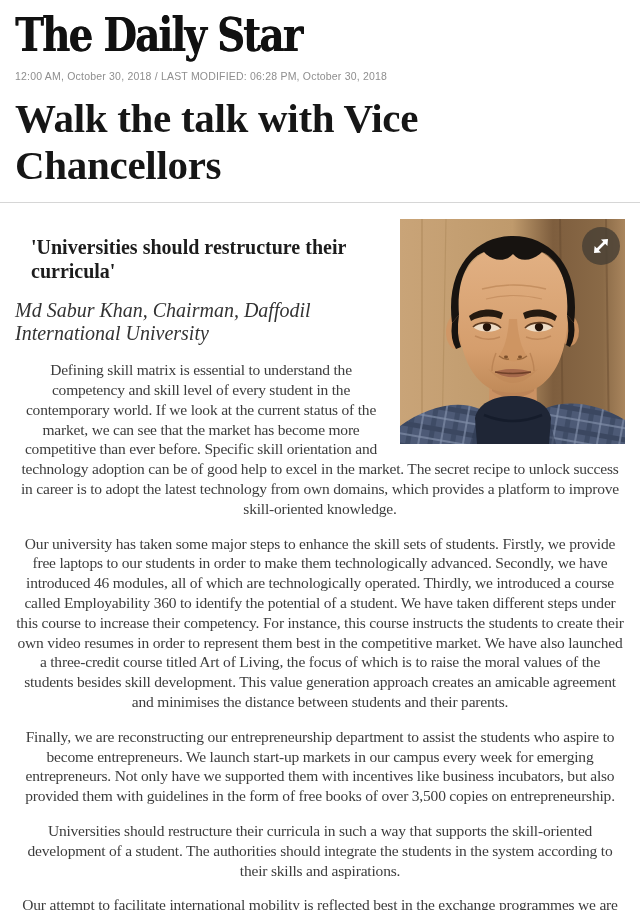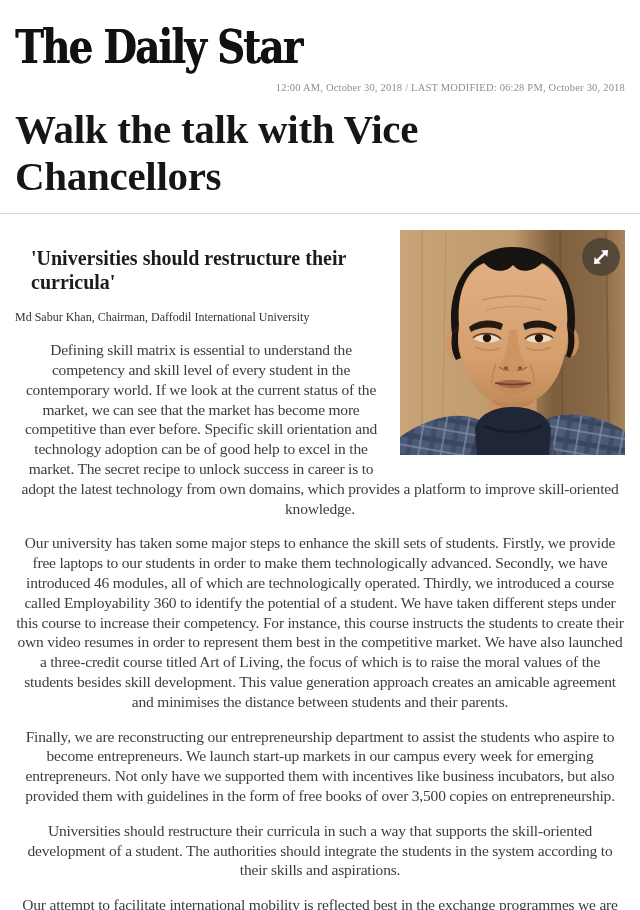"The Daily Star" .masthead { padding-top: 24px -> 12px }
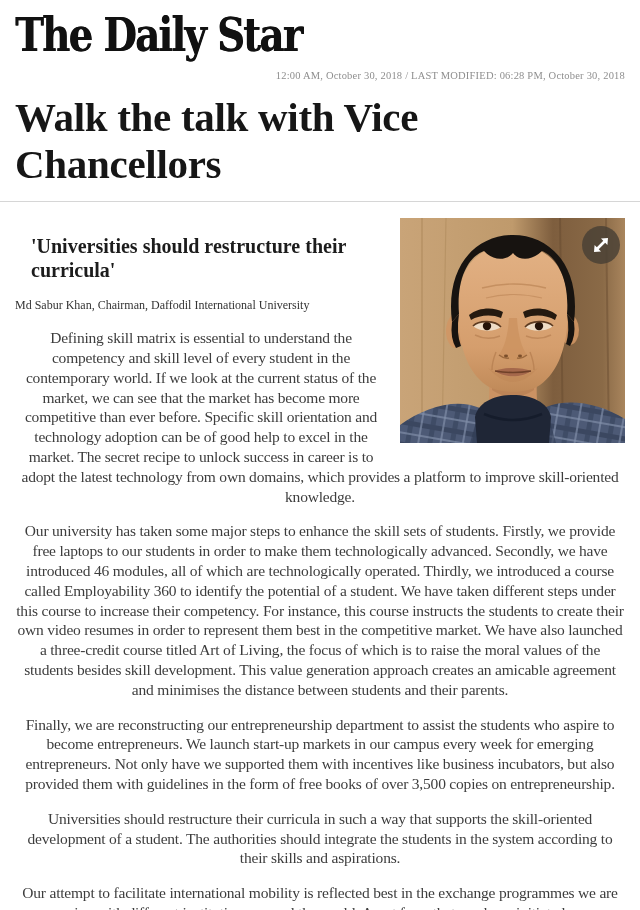"12:00 AM, October 30, 2018" .timestamp { font-family: Liberation Serif, serif -> Liberation Sans, sans-serif; text-align: right -> none }
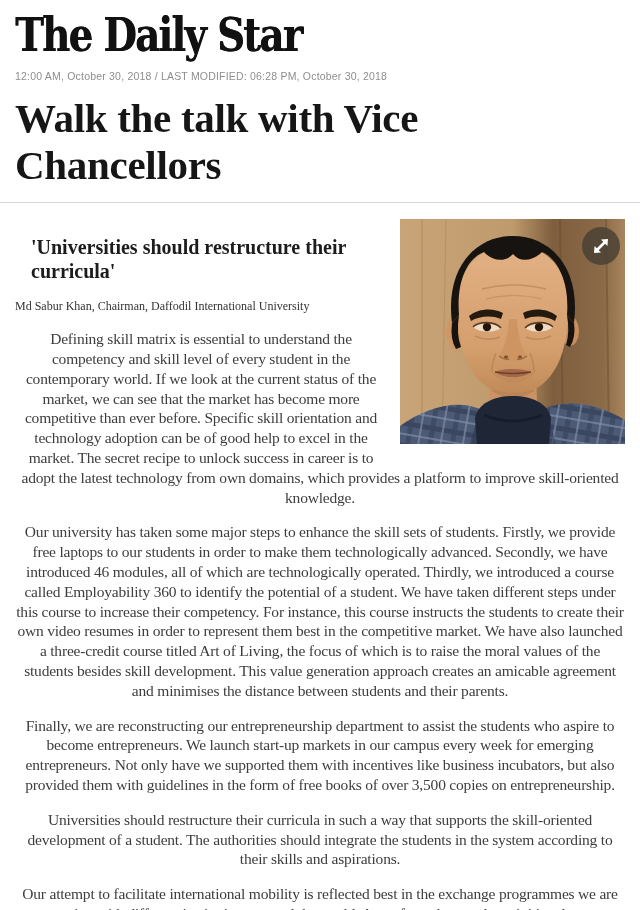"Md Sabur Khan, Chairman, Daffodil" p.byline { font-size: 12px -> 20px; font-style: none -> italic }
